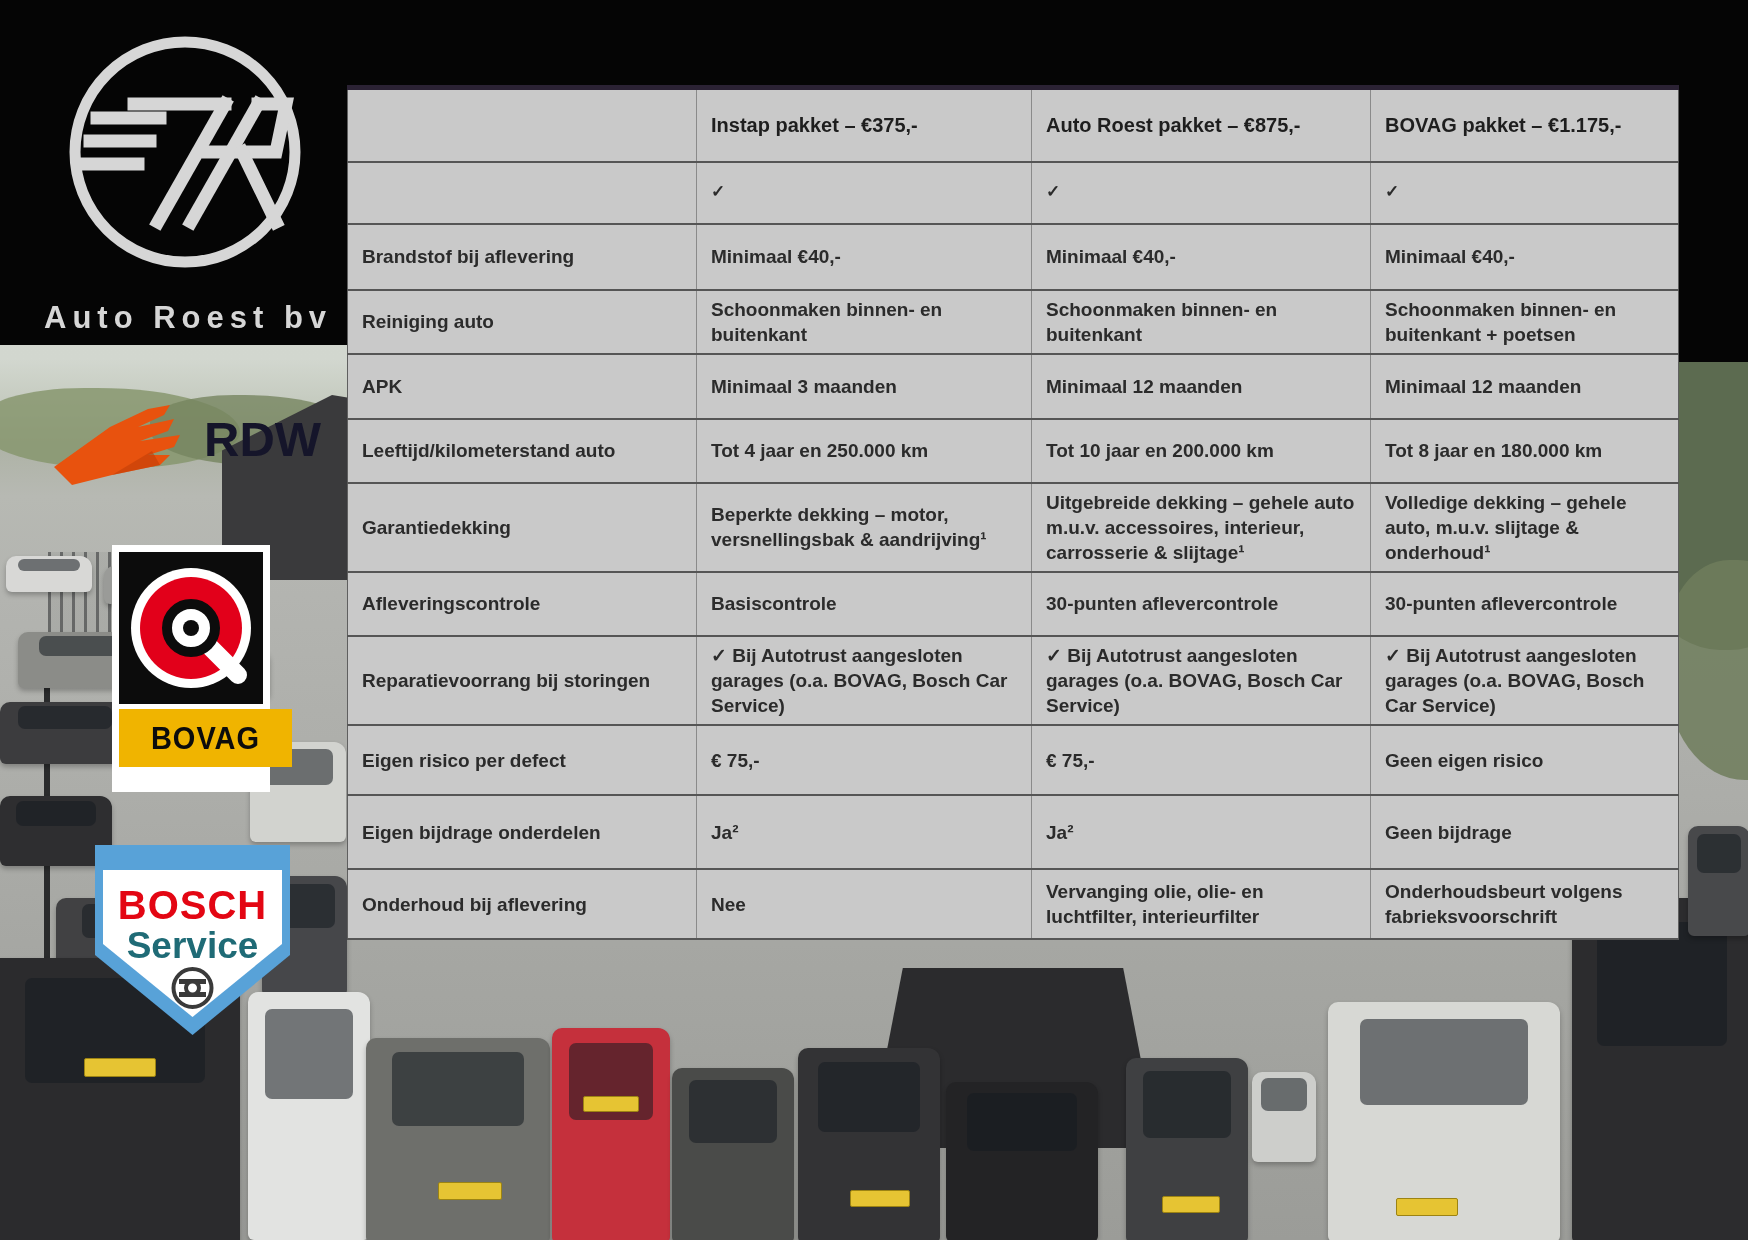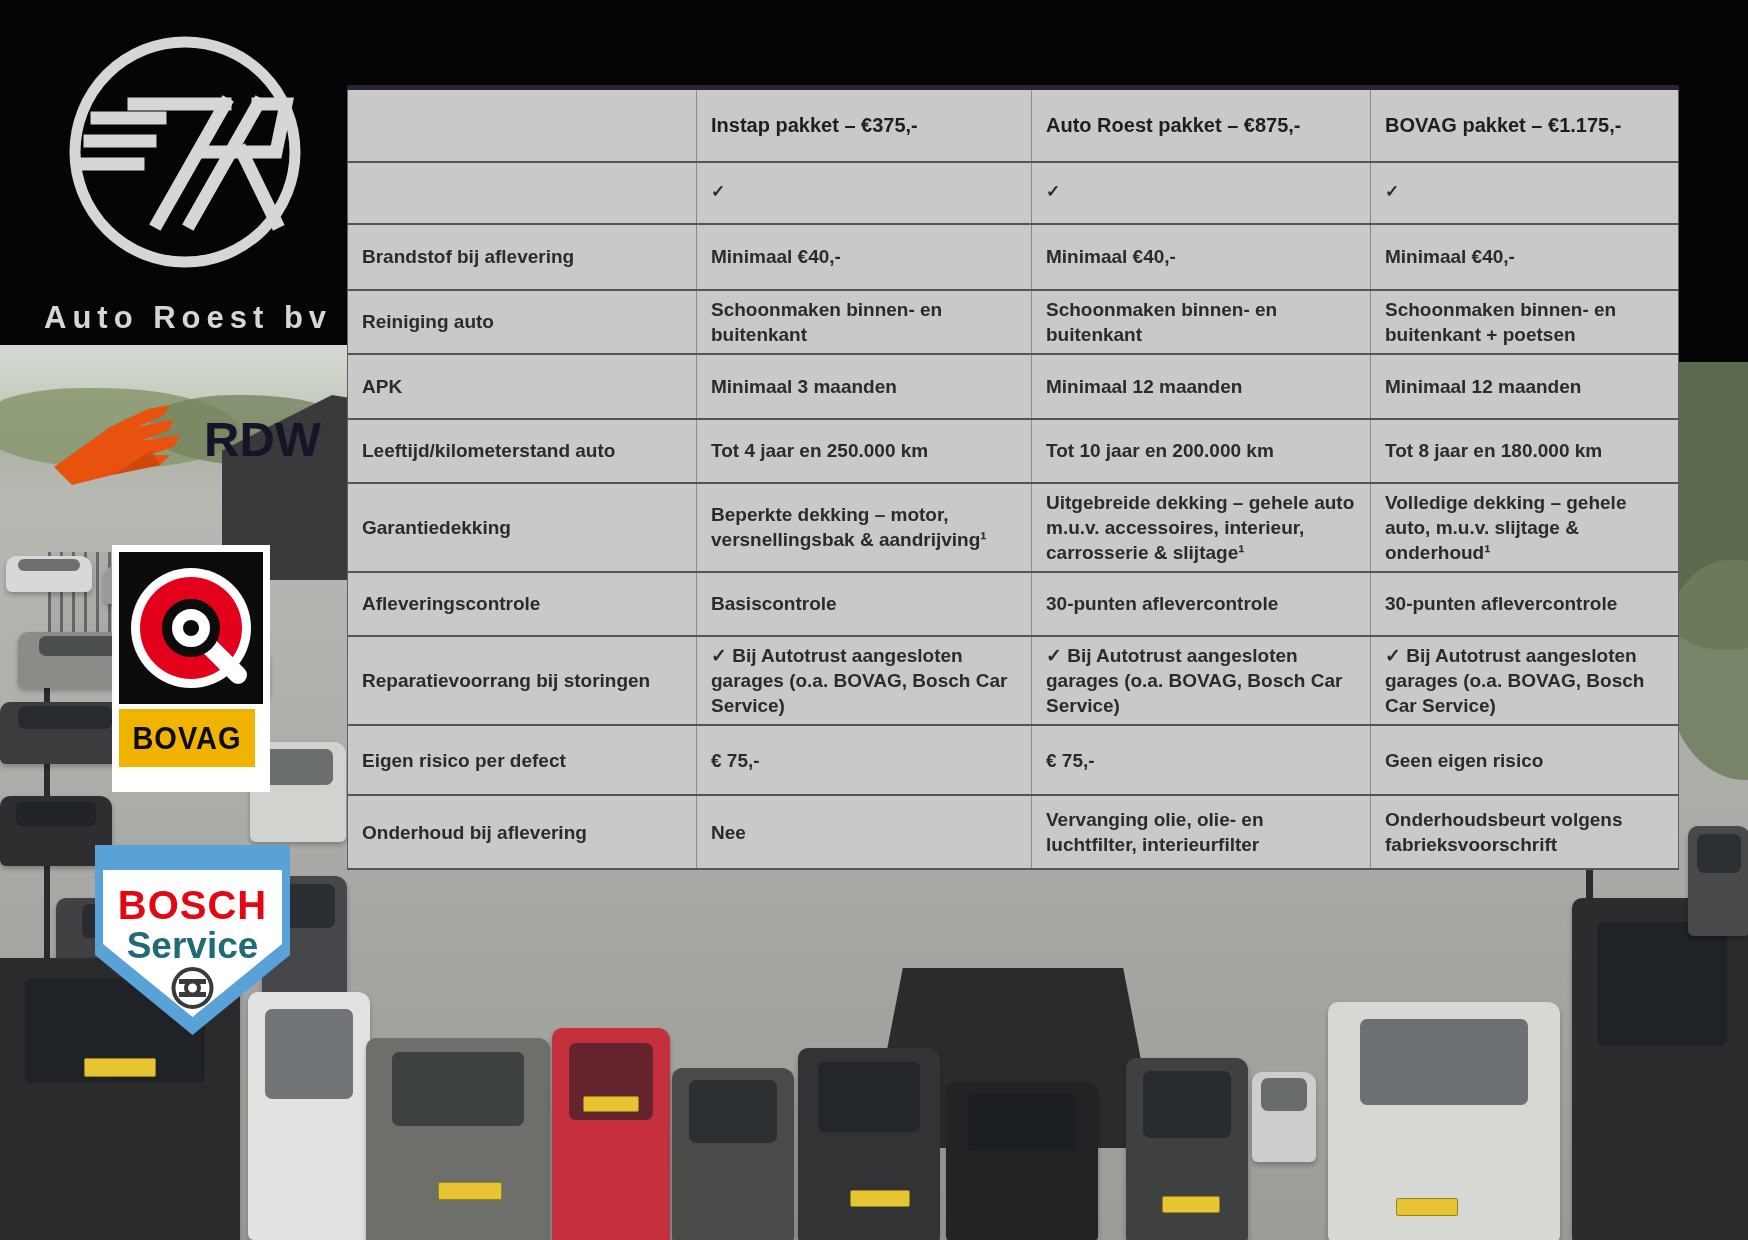"BOVAG" #bovag-band { width: 136px -> 173px }
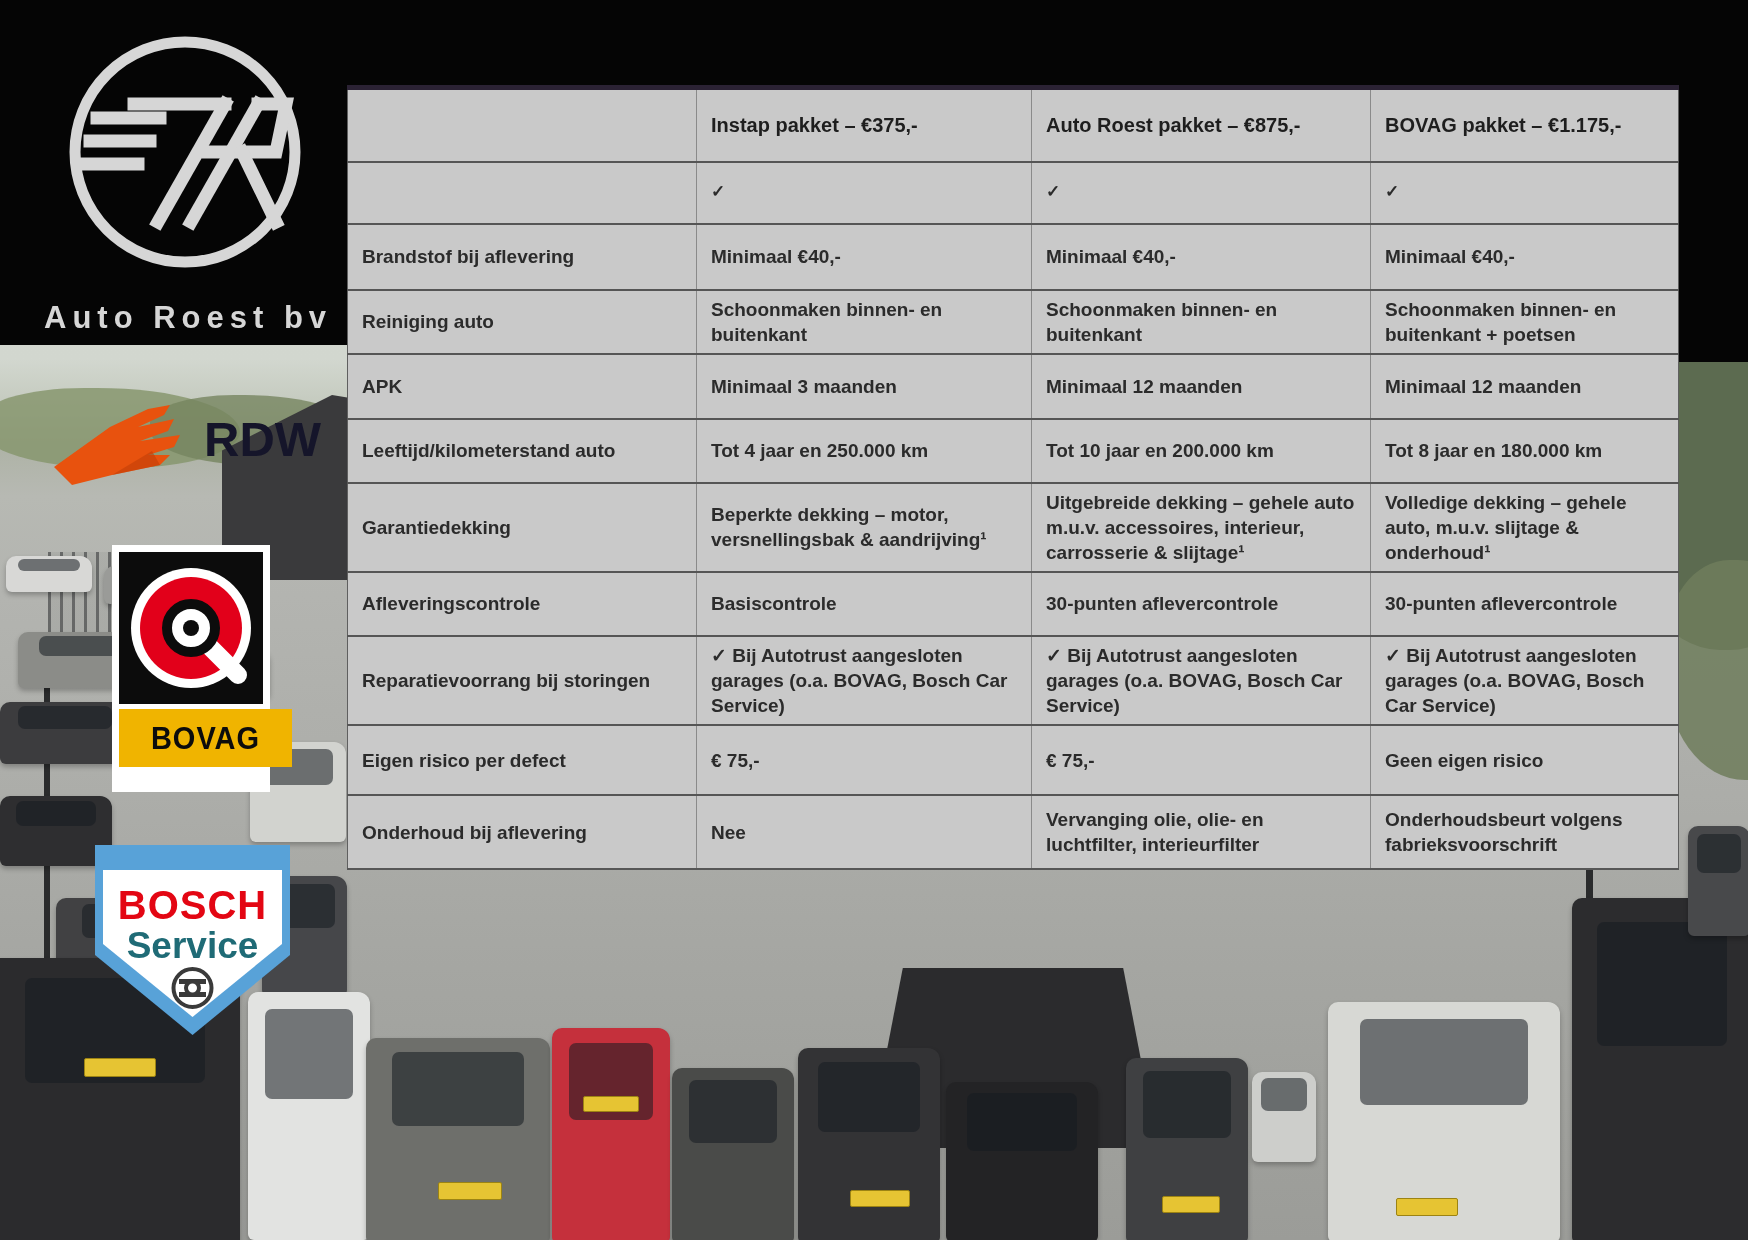"Eigen bijdrage onderdelen" tr { html: none -> <tr> <td>Eigen bijdrage onderdelen</td> <td>Ja²</td> <td>Ja²</td> <td>Geen bijdrage</td> </tr> }
